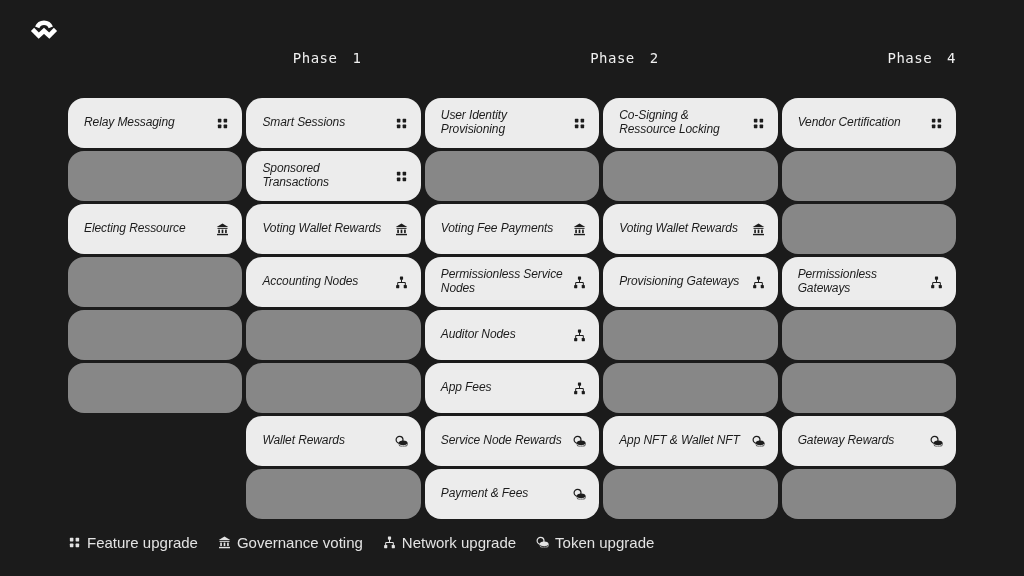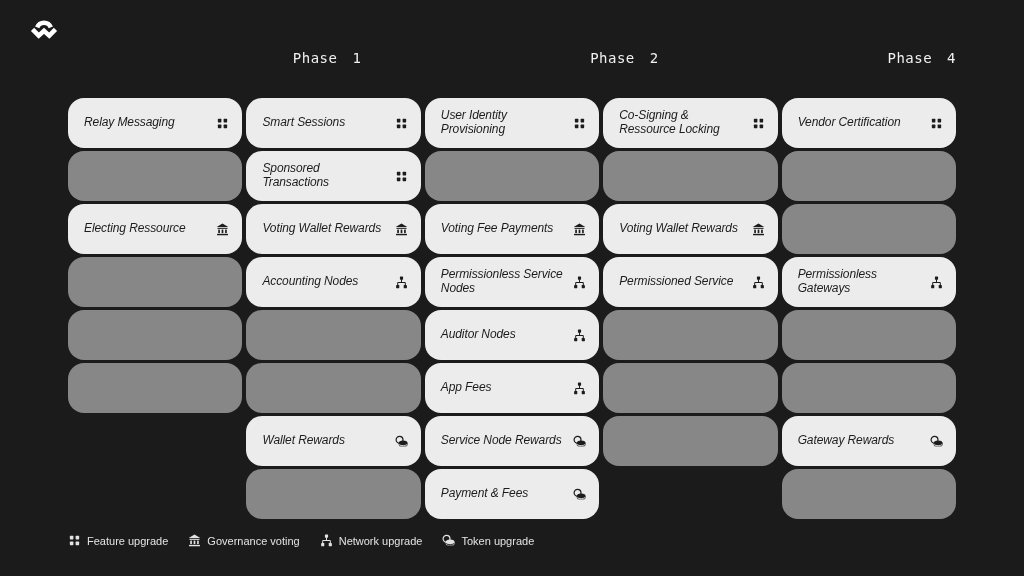"Permissioned Service" span.card-label { text: Permissioned Service -> Provisioning Gateways }
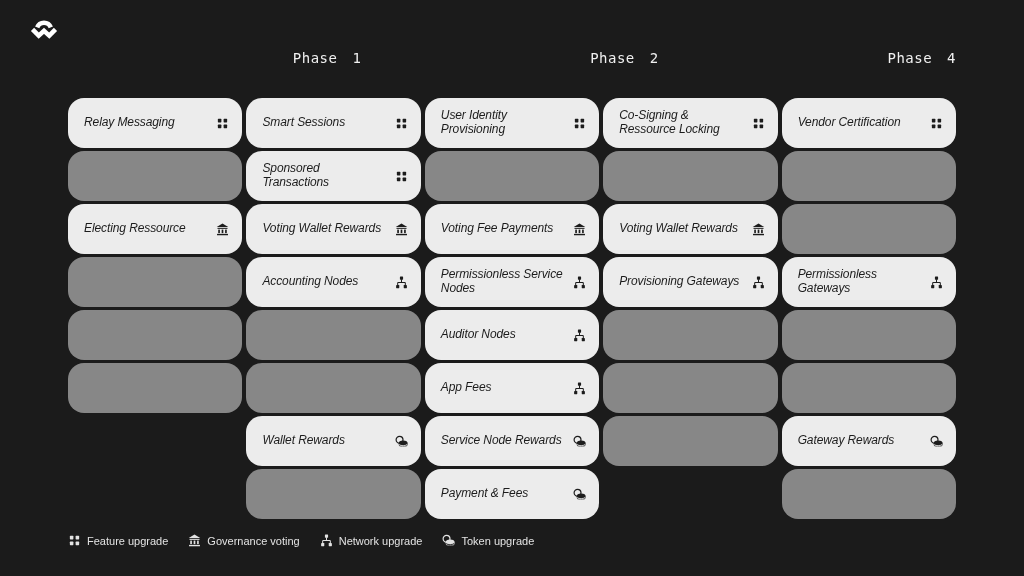"App NFT & Wallet NFT" div.card { html: none -> <div> <span>App NFT &amp; Wallet NFT</span> <span> <svg> <circle></circle> <ellipse></ellipse> <path></path> <path></path> </svg> </span> </div> }
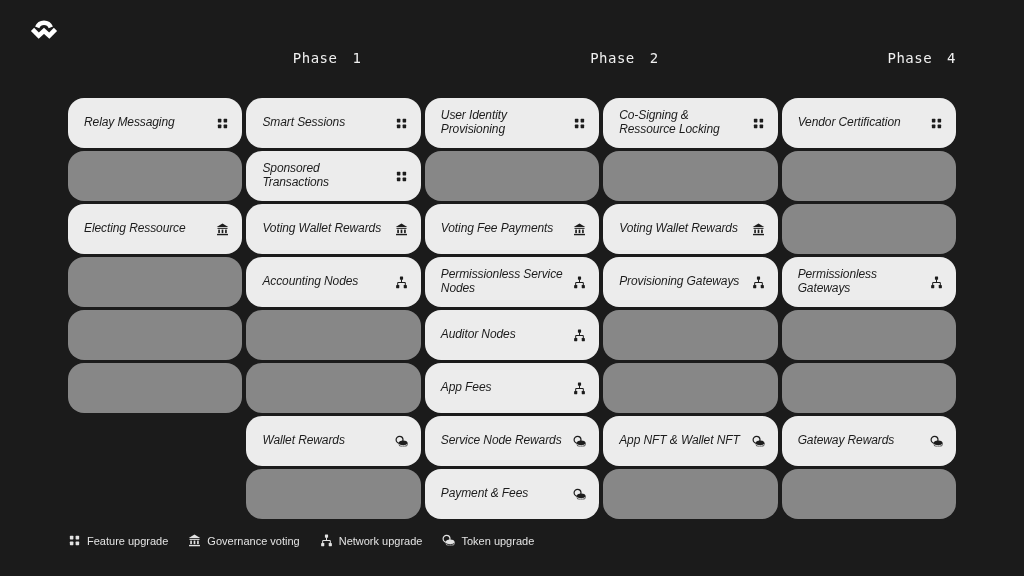"Feature upgrade" .legend-item { font-size: 11px -> 15px }
